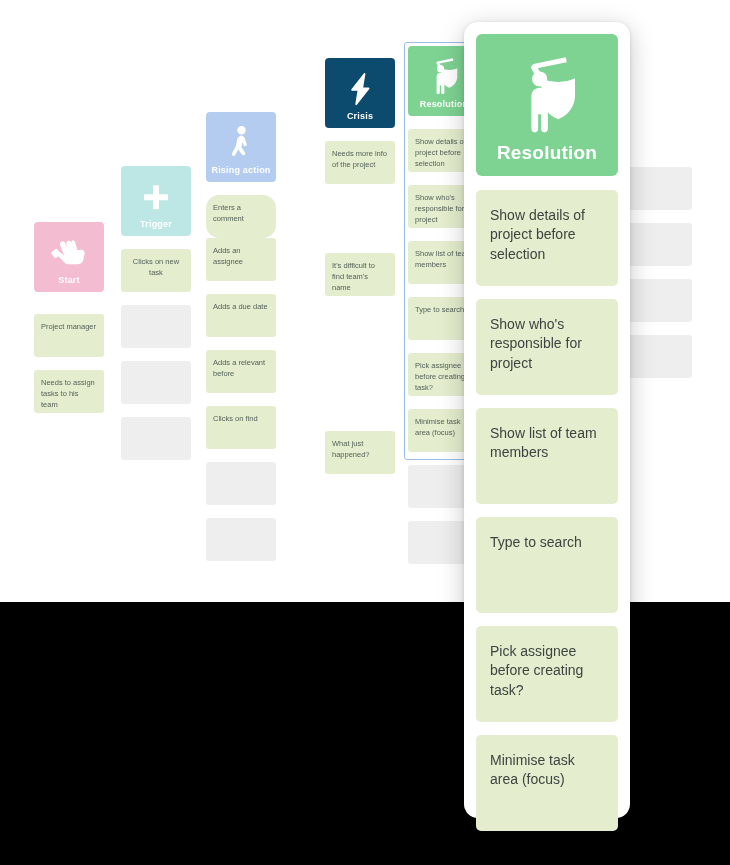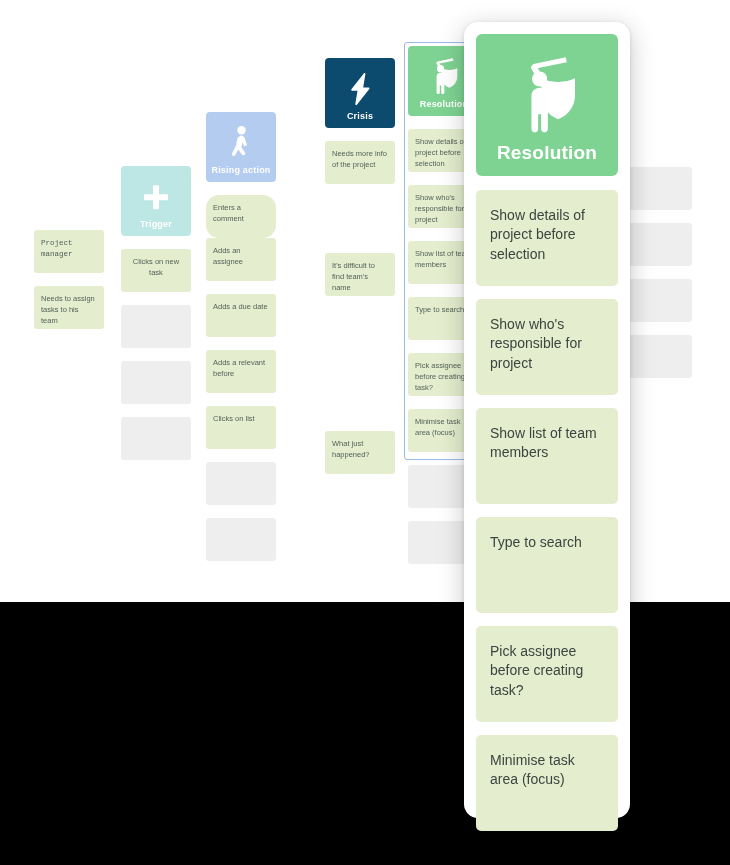"Start" div.header-card { html: none -> <div> <span> <svg> <path></path> <rect></rect> </svg> </span> <span>Start</span> </div> }
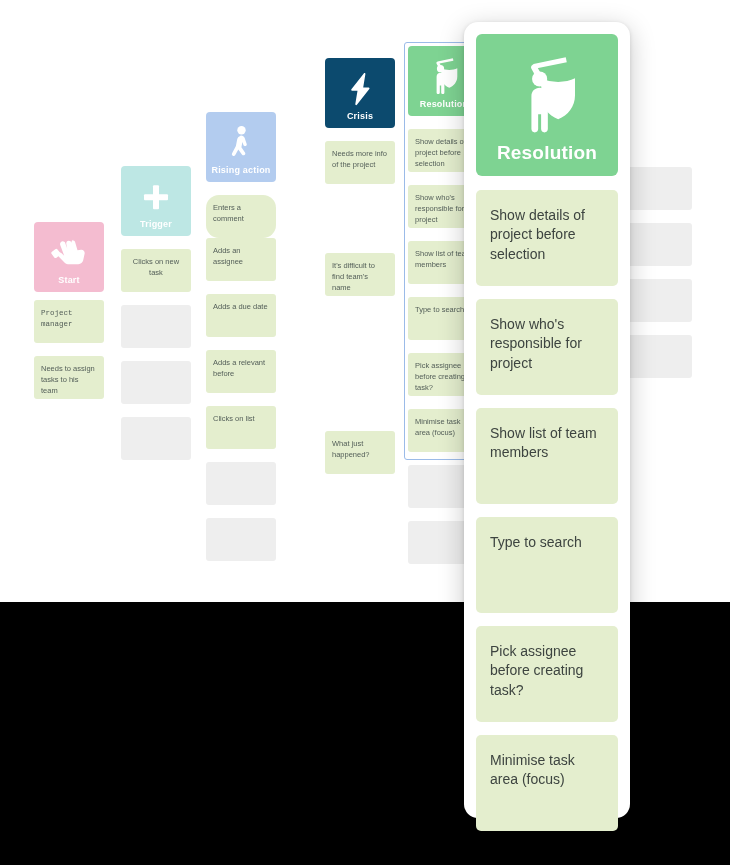"Project manager" div.note { font-family: Liberation Mono, monospace -> none; margin-top: 8px -> 22px }
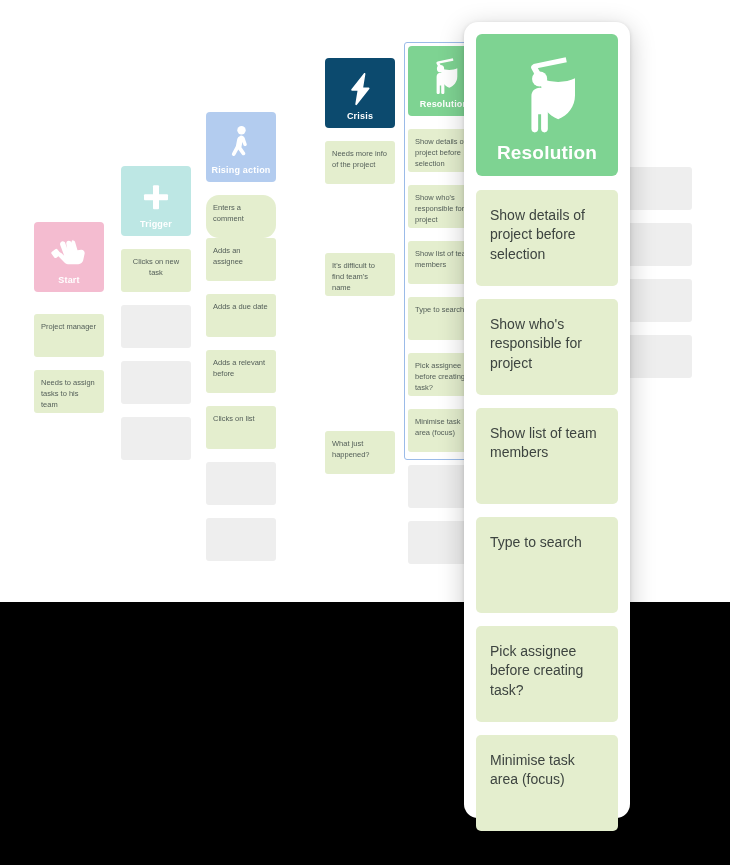"Clicks on list" span.note-text { text: list -> find }
